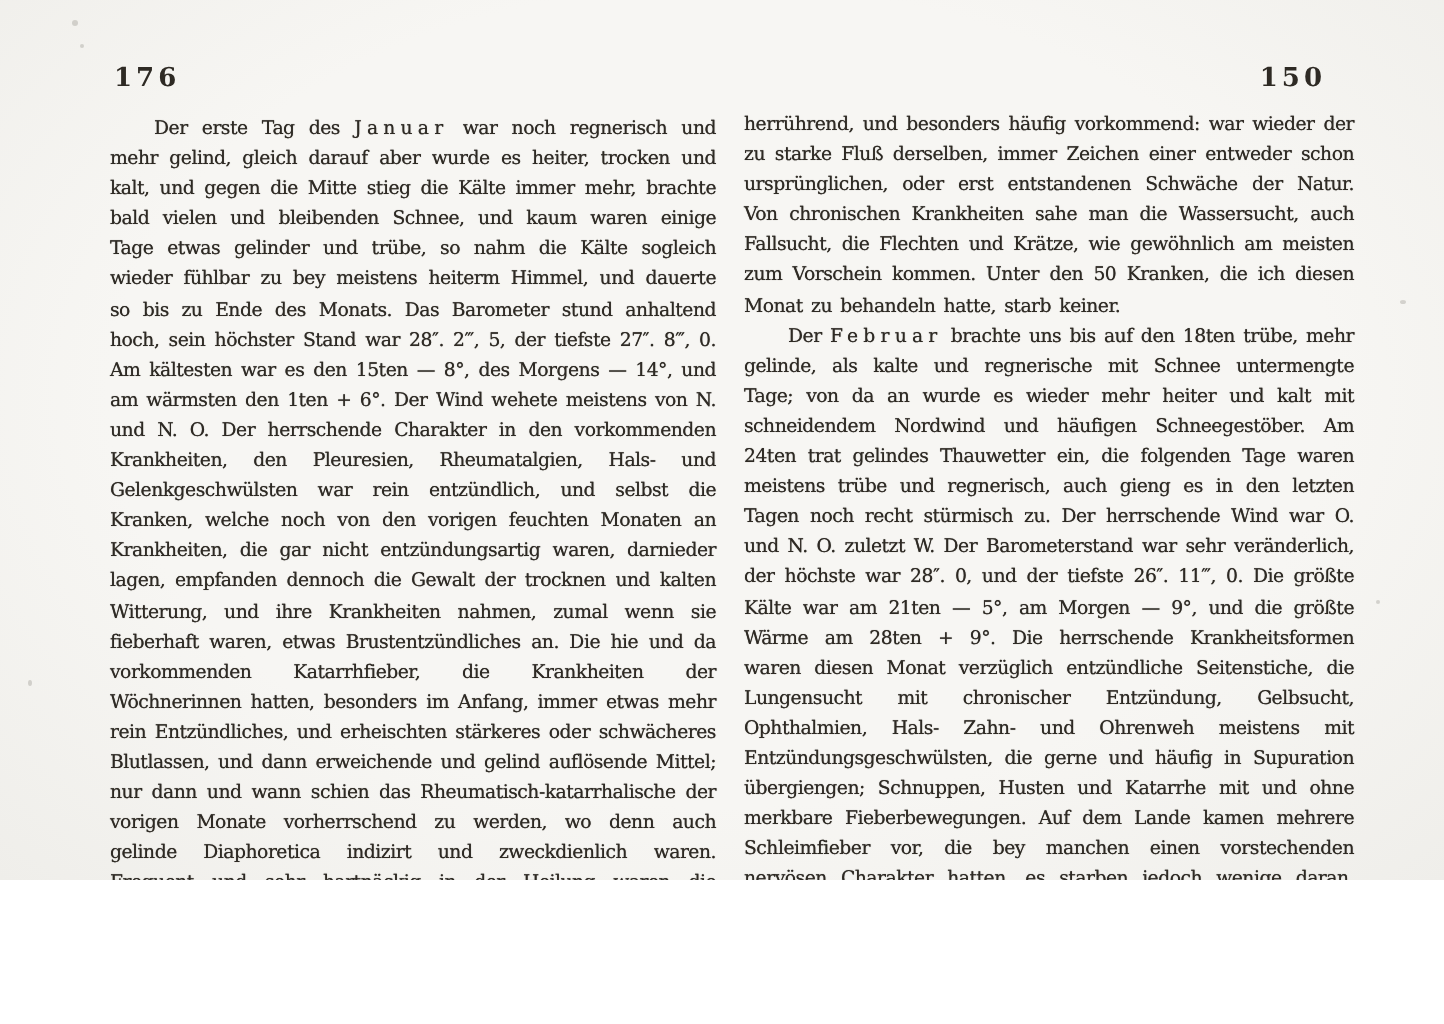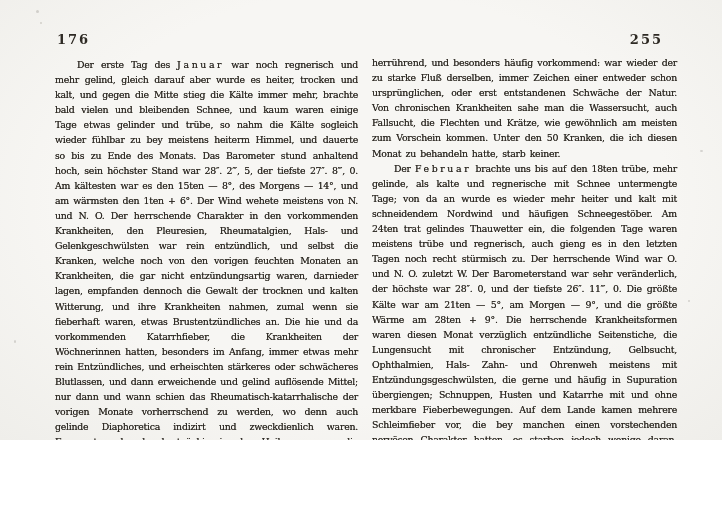"255" span.pagenum { text: 255 -> 150 }
